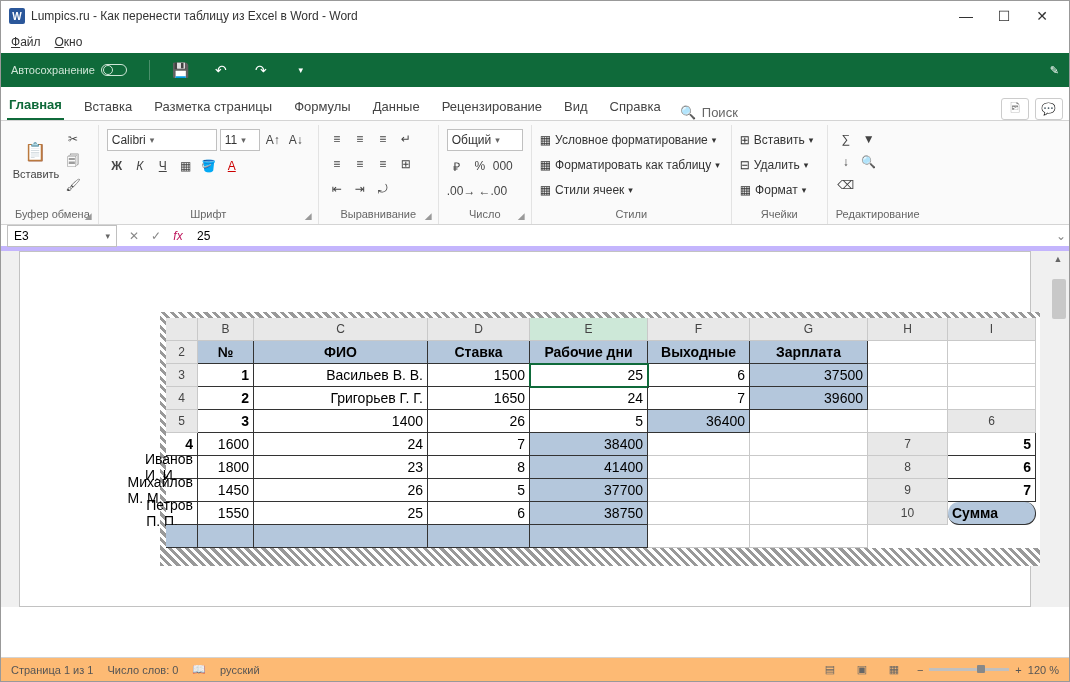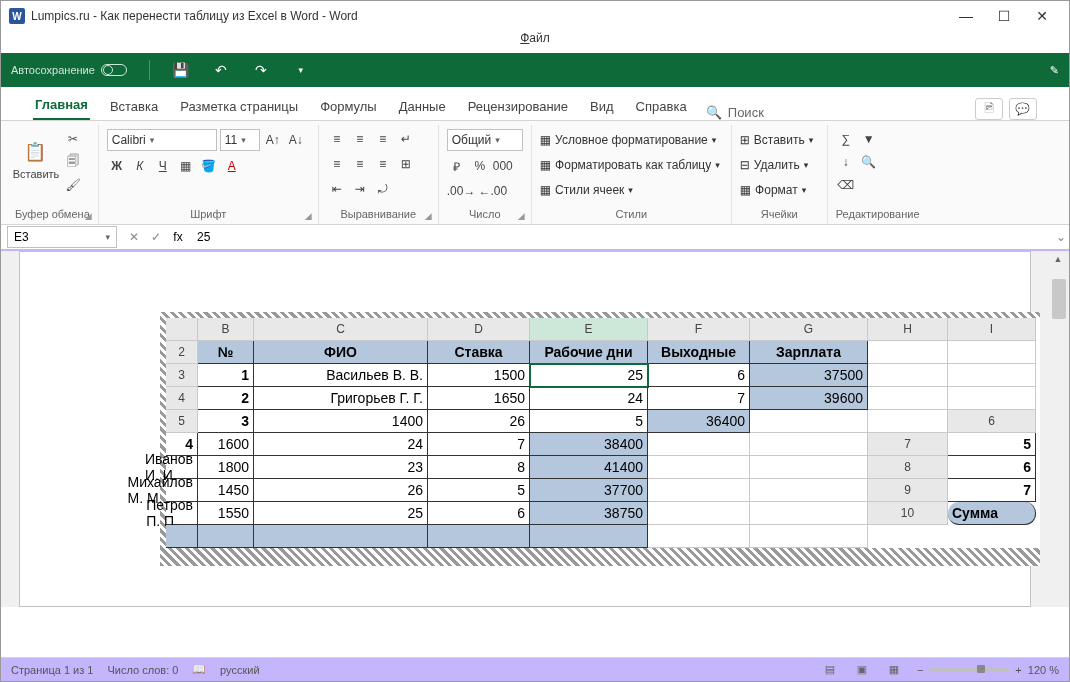"Файл" .menubar { flex-direction: column -> none }
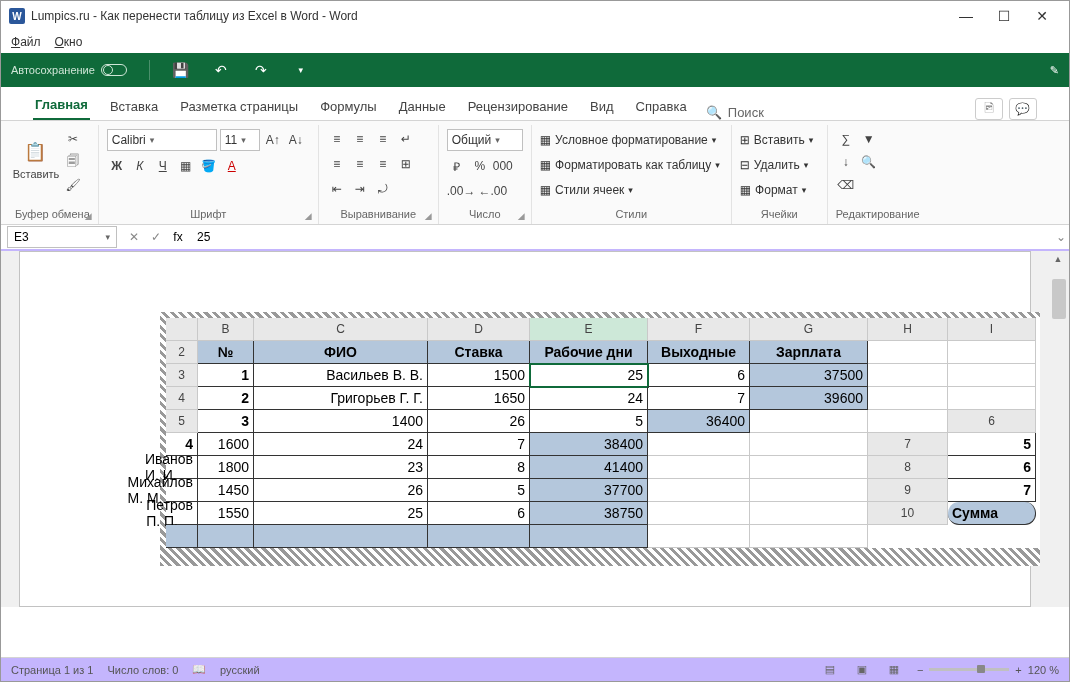"Главная" .tabs { padding: 0 32px -> 0 6px }
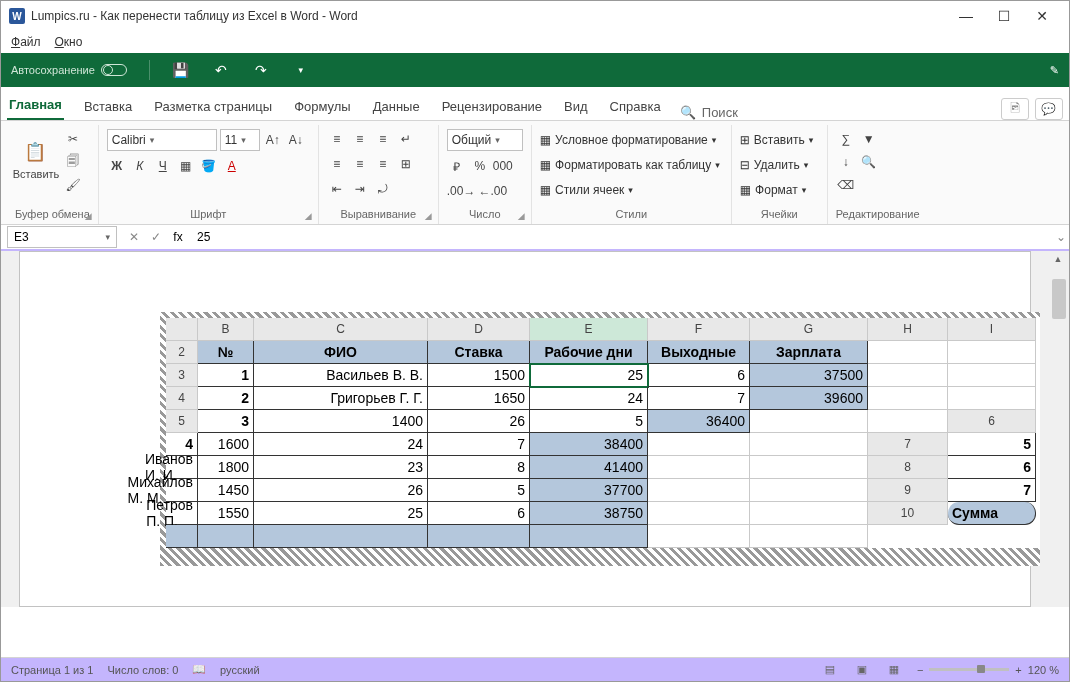"E3" .fbar { border-bottom: 2px solid #c4b5fd -> 5px solid #c4b5fd }
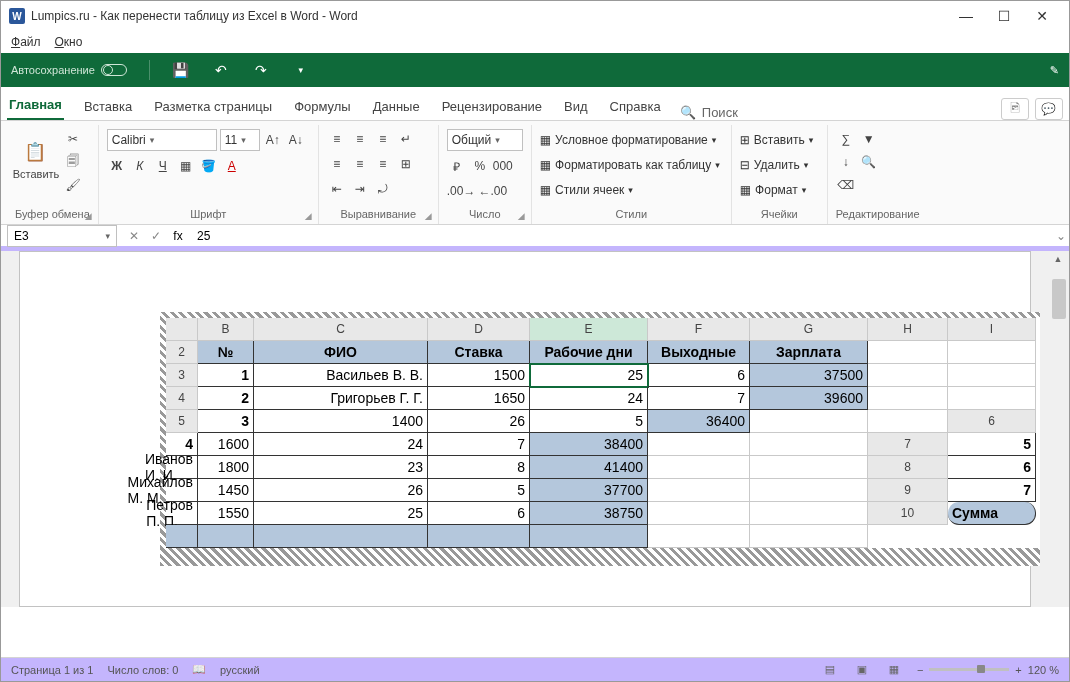"fx" .fbar .fx { color: #000000 -> #be185d; font-style: none -> italic }
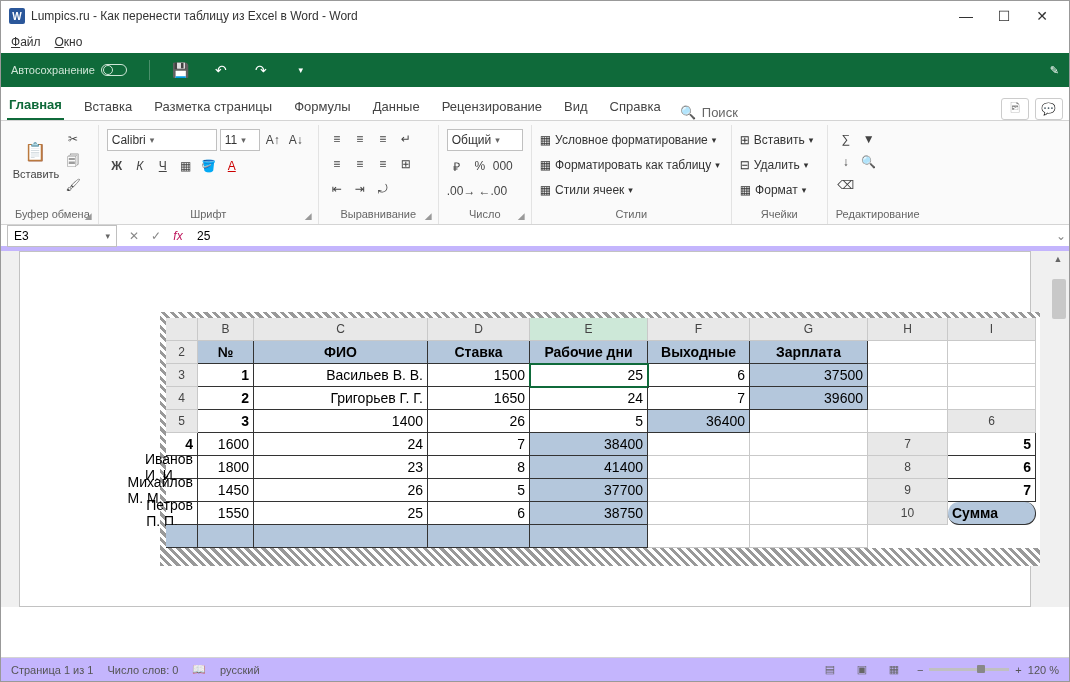"Страница 1 из 1" .status { background: #c4b5fd -> #fdba74 }
